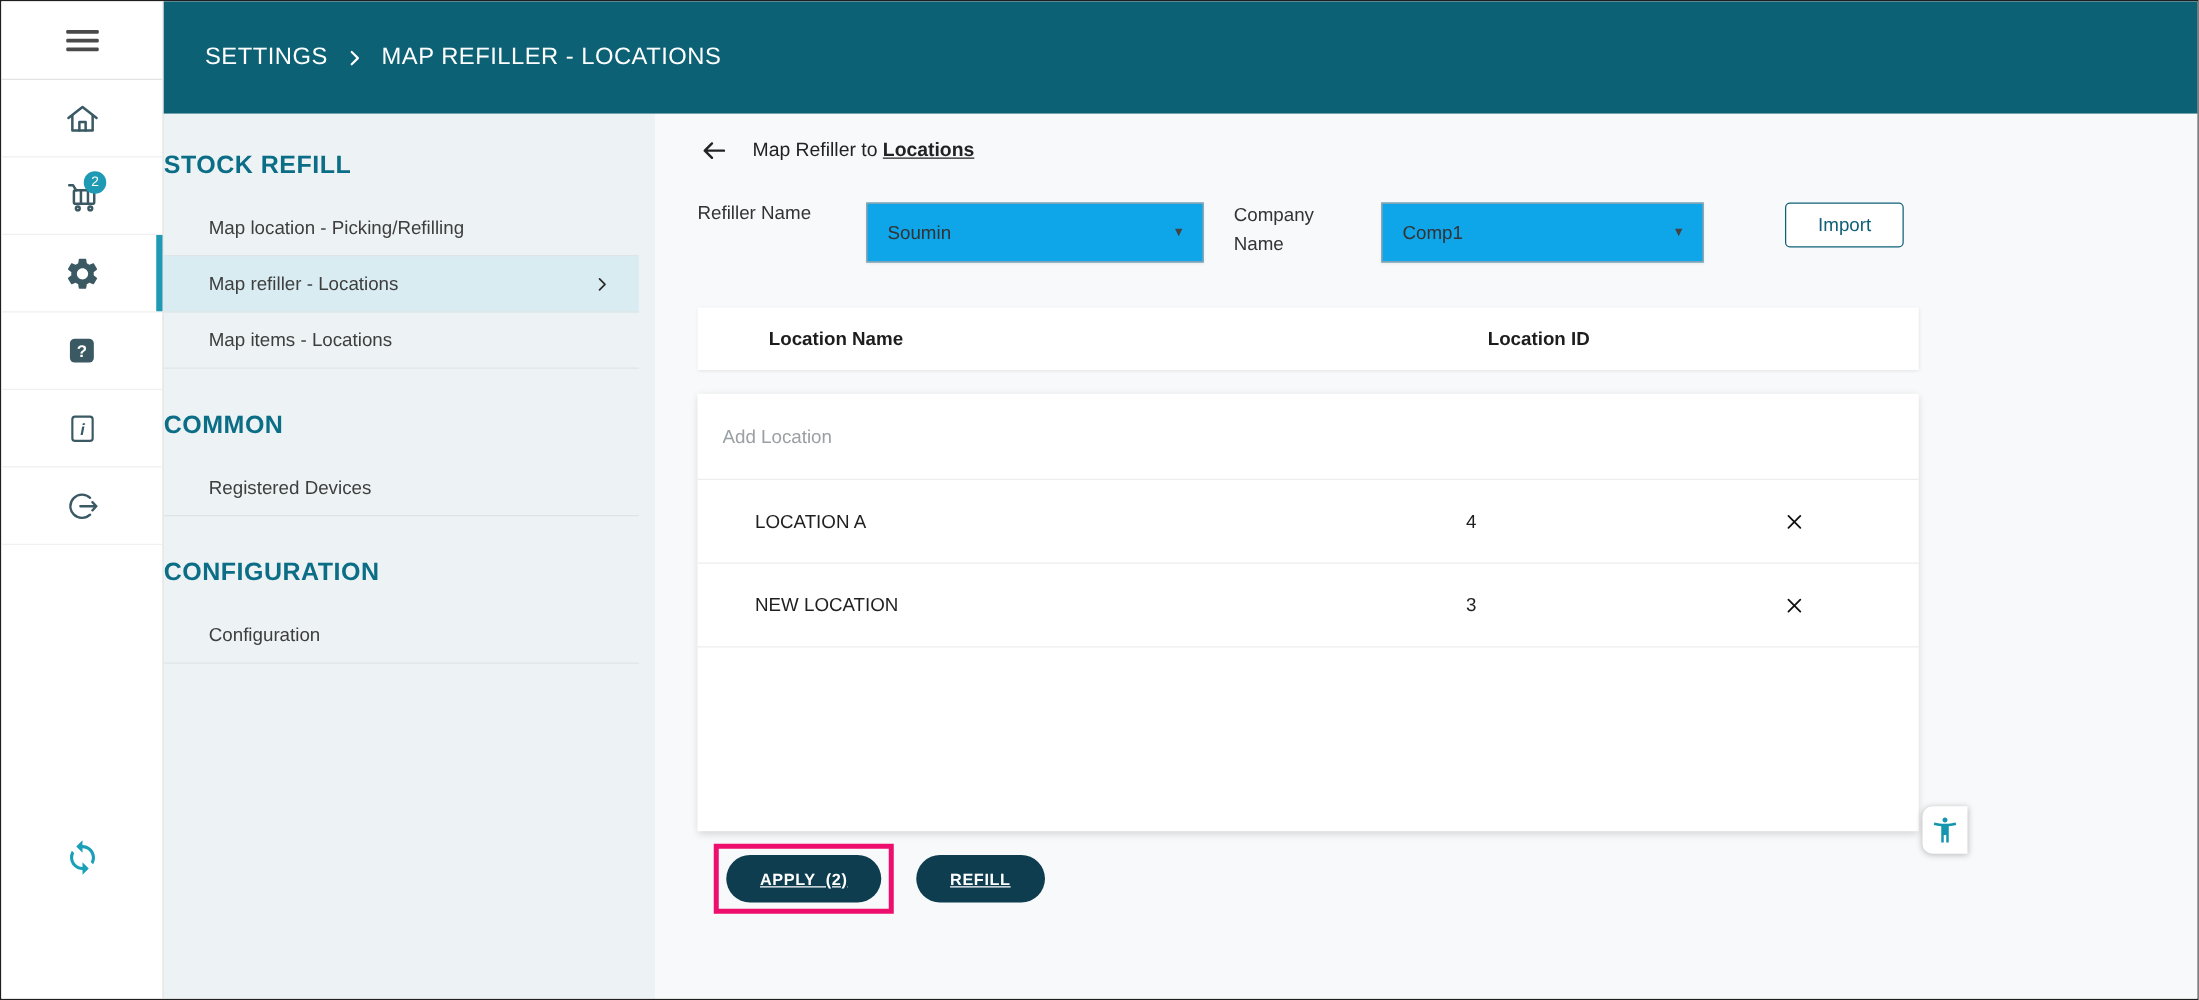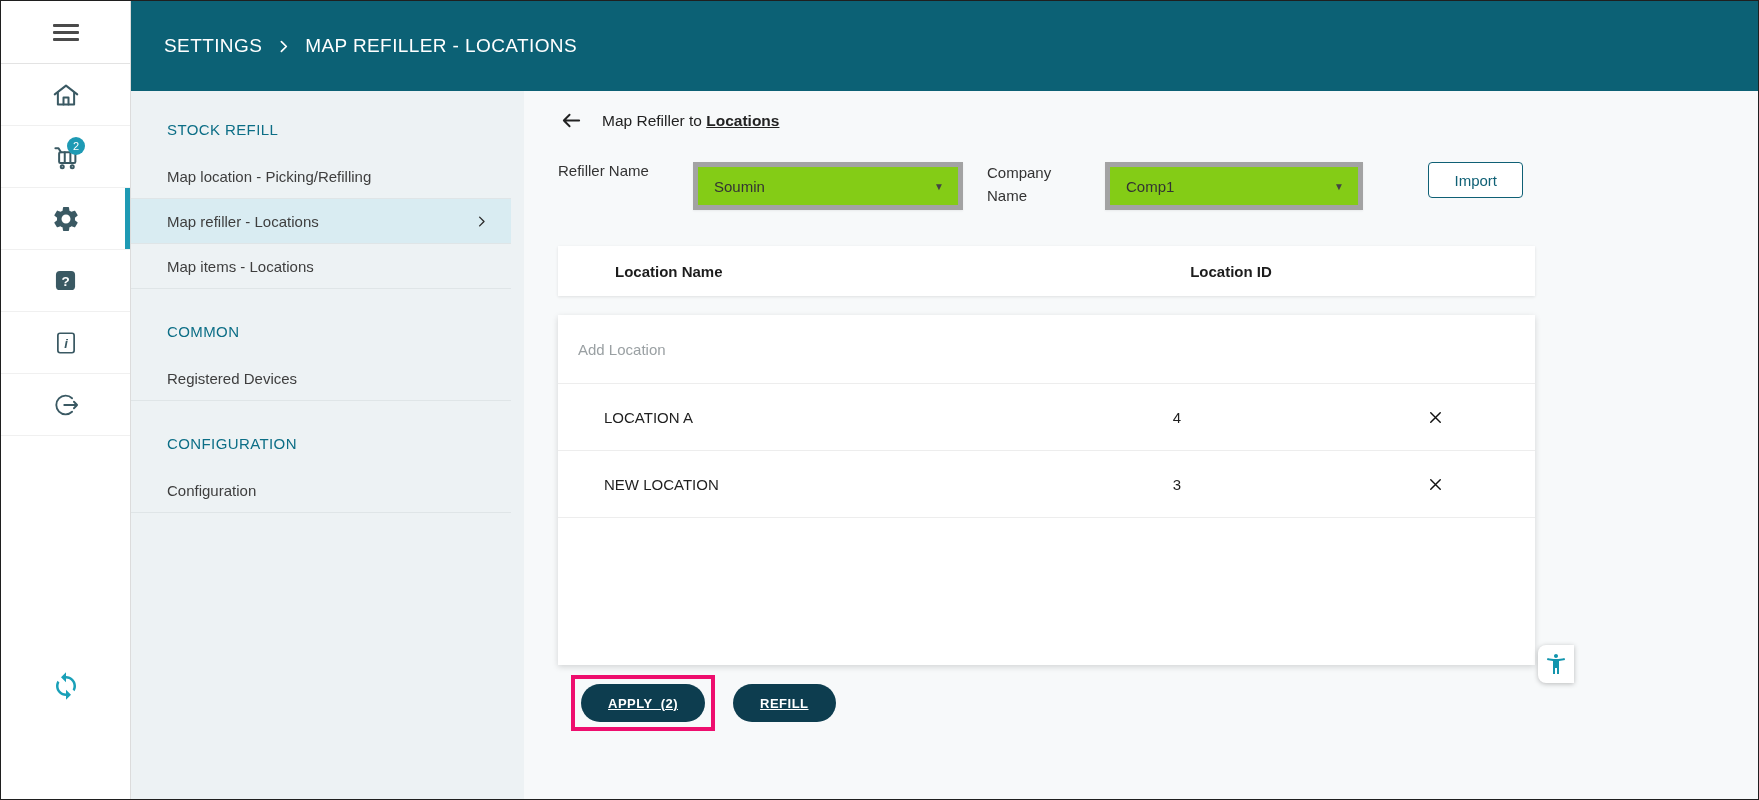"STOCK REFILL" .section-title { font-size: 15px -> 20px; font-weight: normal -> bold; padding-left: 36px -> none }
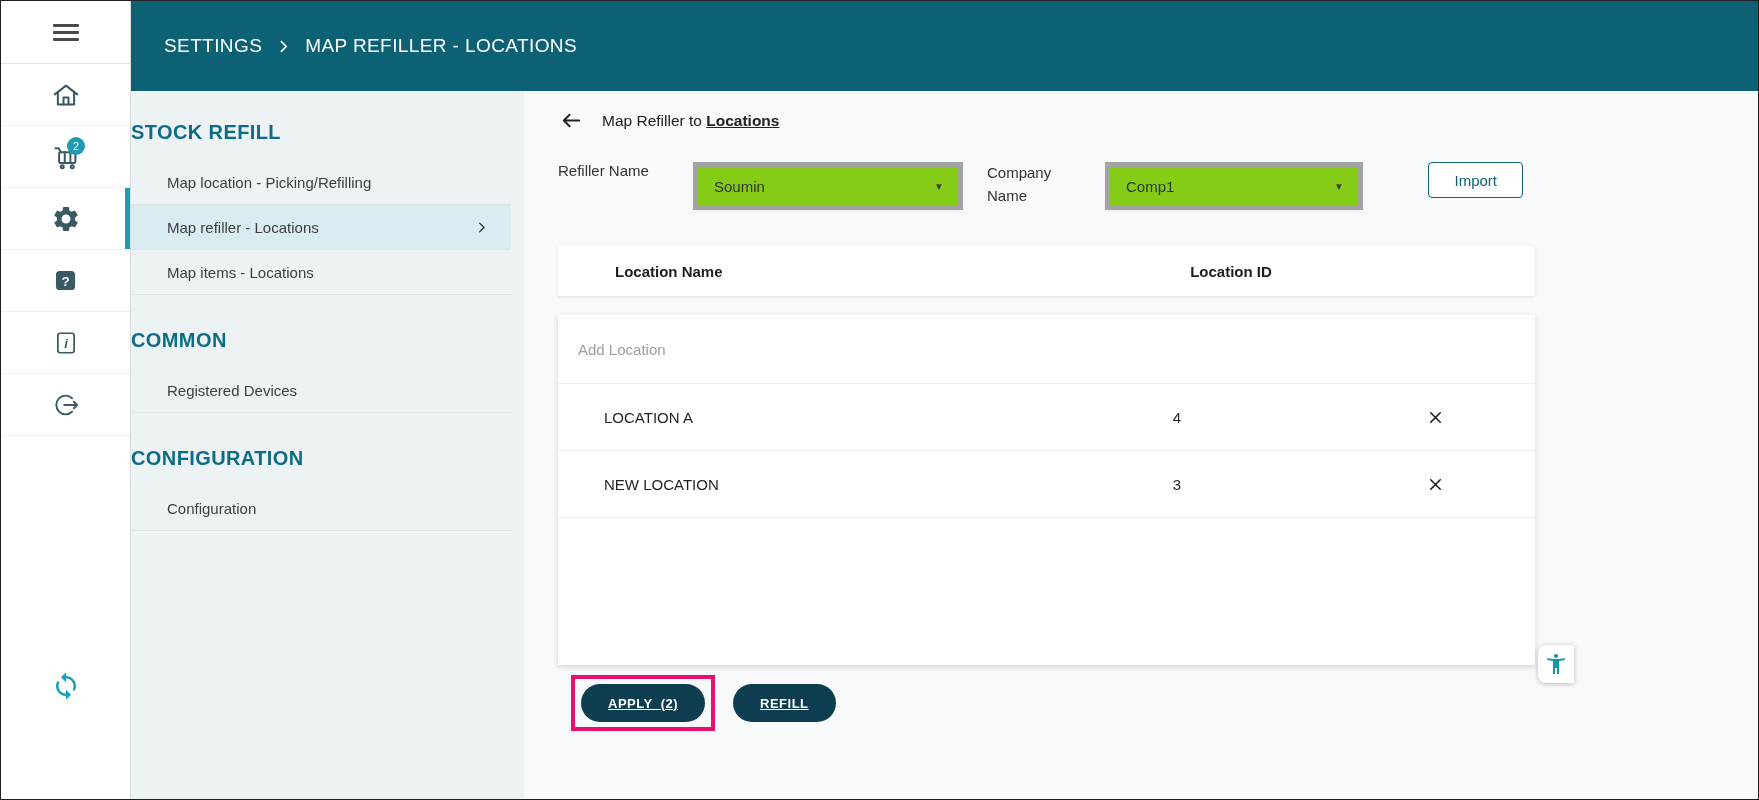"Soumin" .select-box { background: #84cc16 -> #0ea5e9; border: 5px solid #a3a3a3 -> 1px solid #a3a3a3 }
